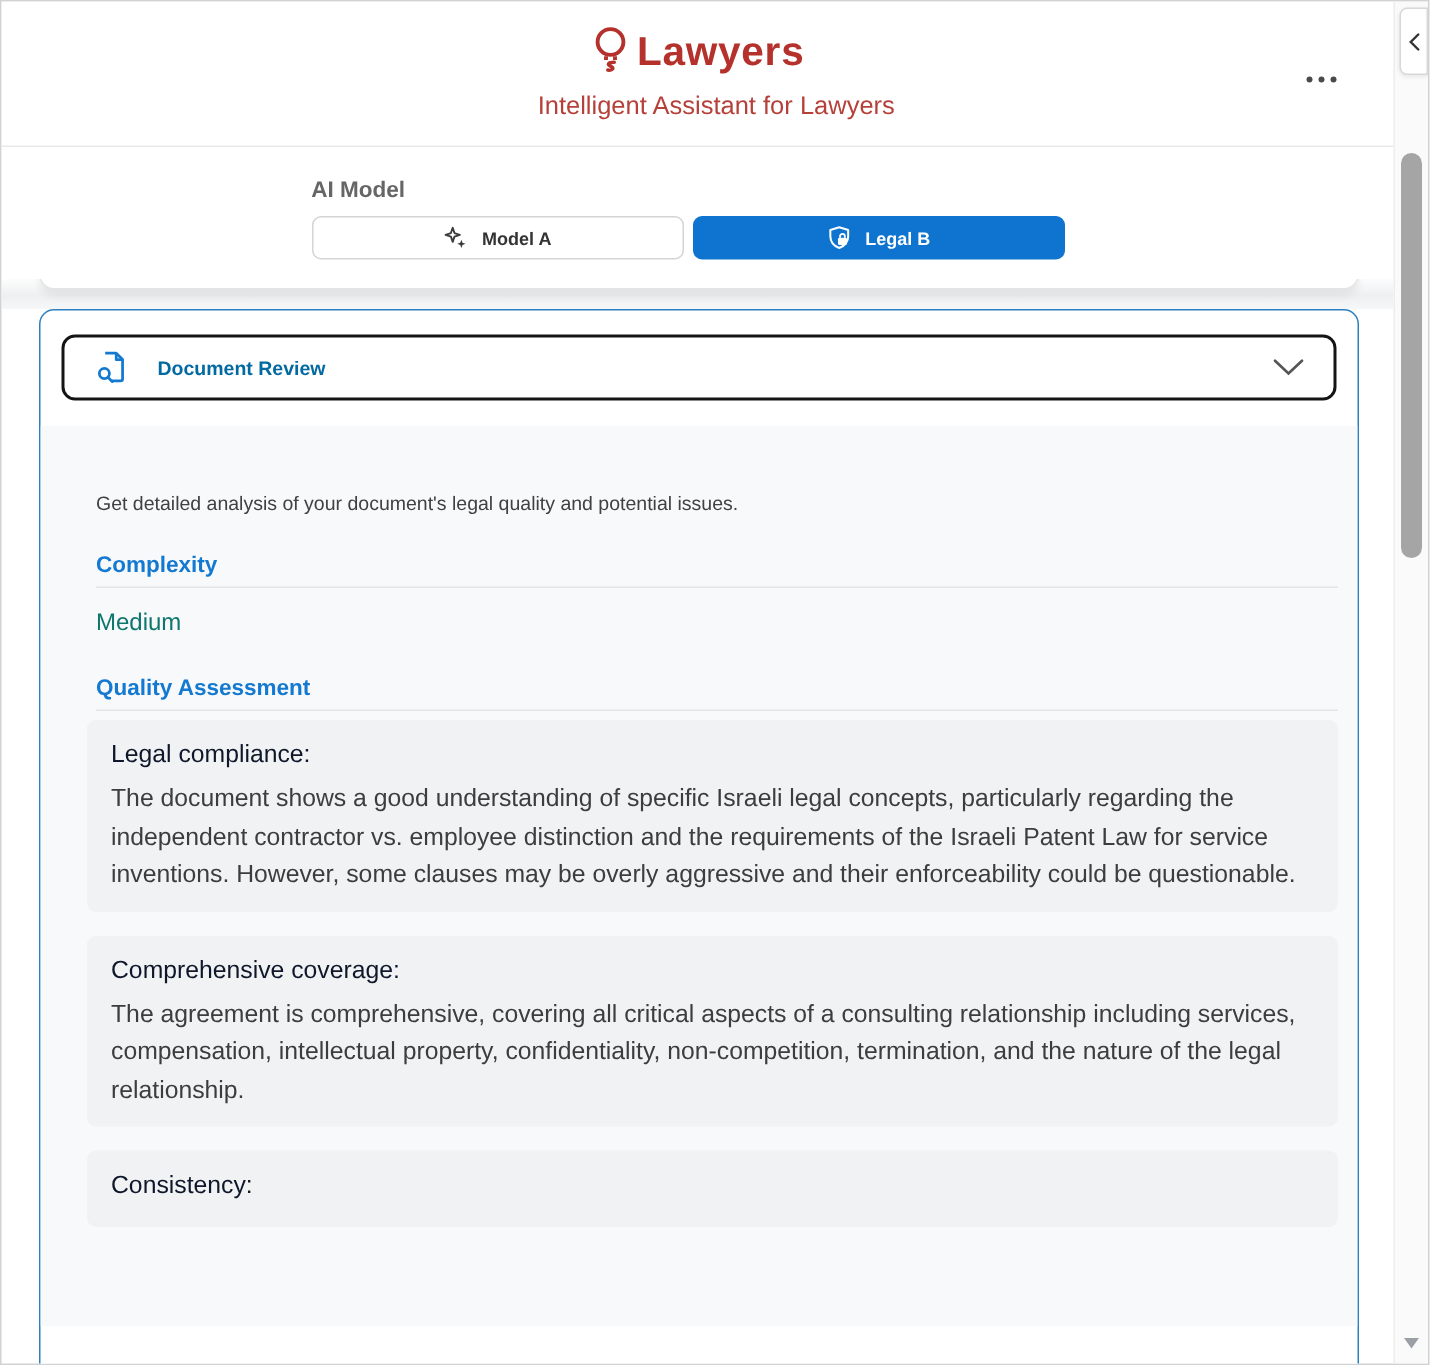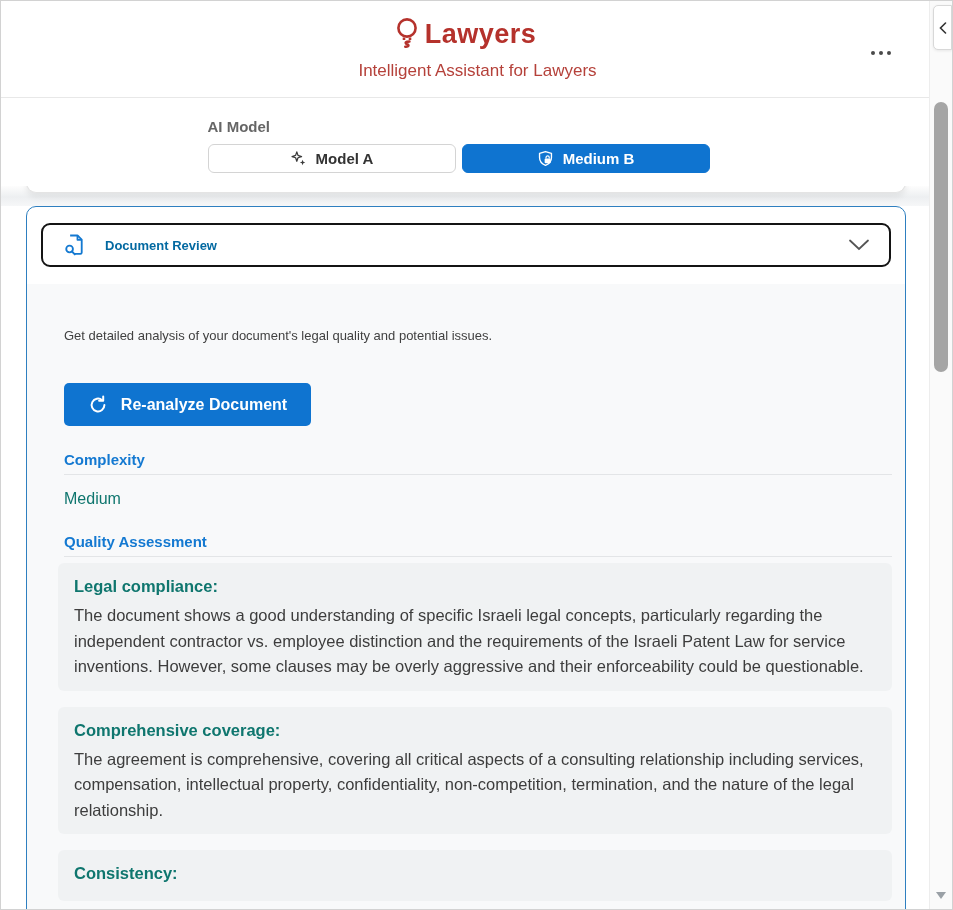"Model A" .model-btn { font-size: 15px -> 12px }
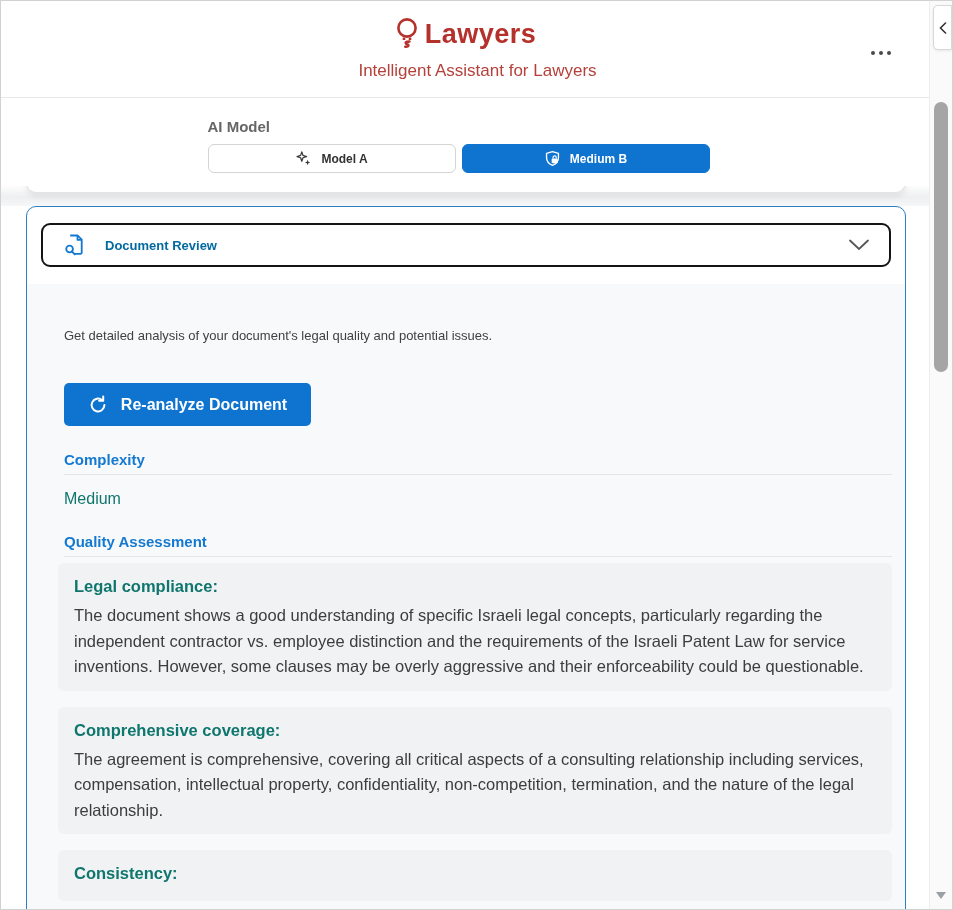"Medium B" span { text: Medium -> Legal }
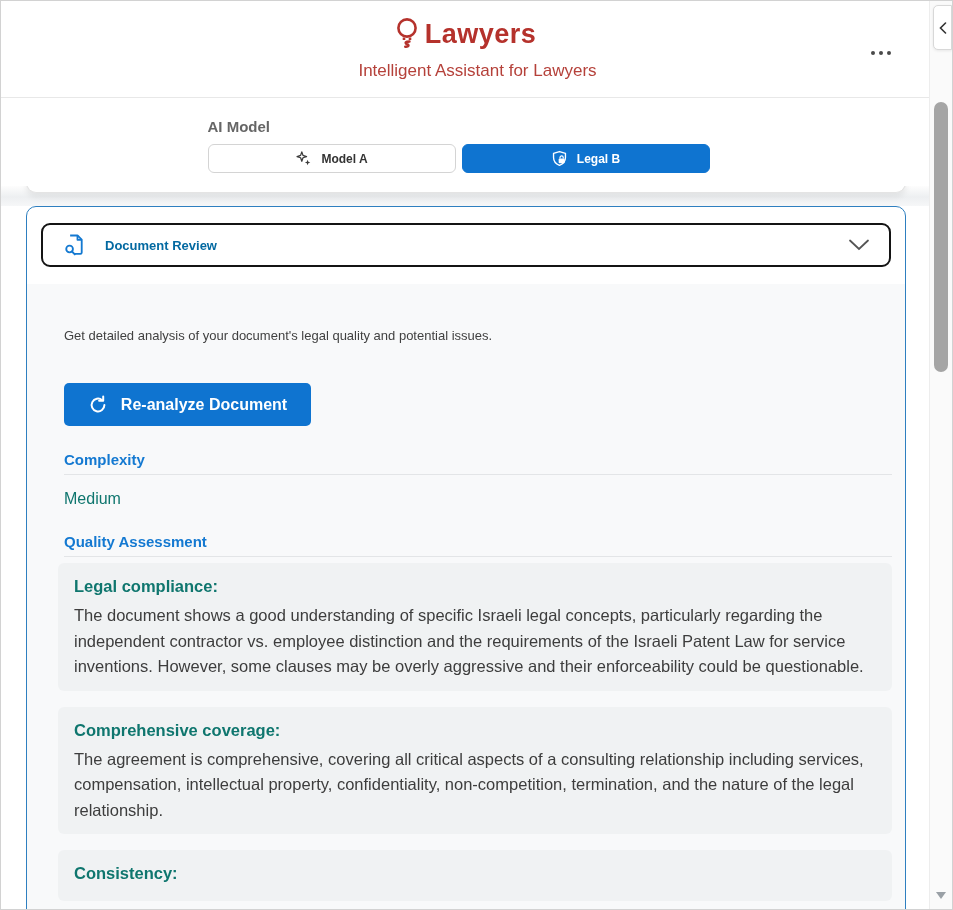"Re-analyze Document" button.reanalyze-btn { html: <button> <span> <svg> <path></path> <path></path> </svg> </span> <span>Re-analyze Document</span> </button> -> none }
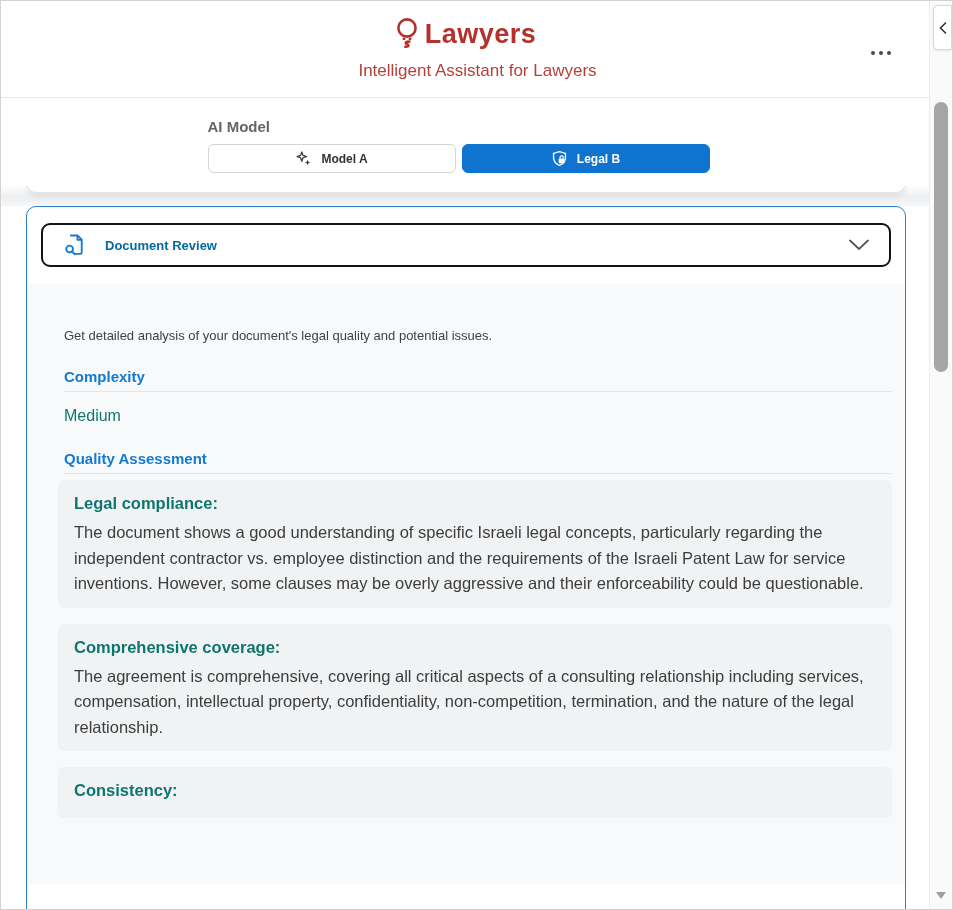"Legal compliance:" .card-title { color: #0f766e -> #0f172a; font-weight: bold -> normal }
